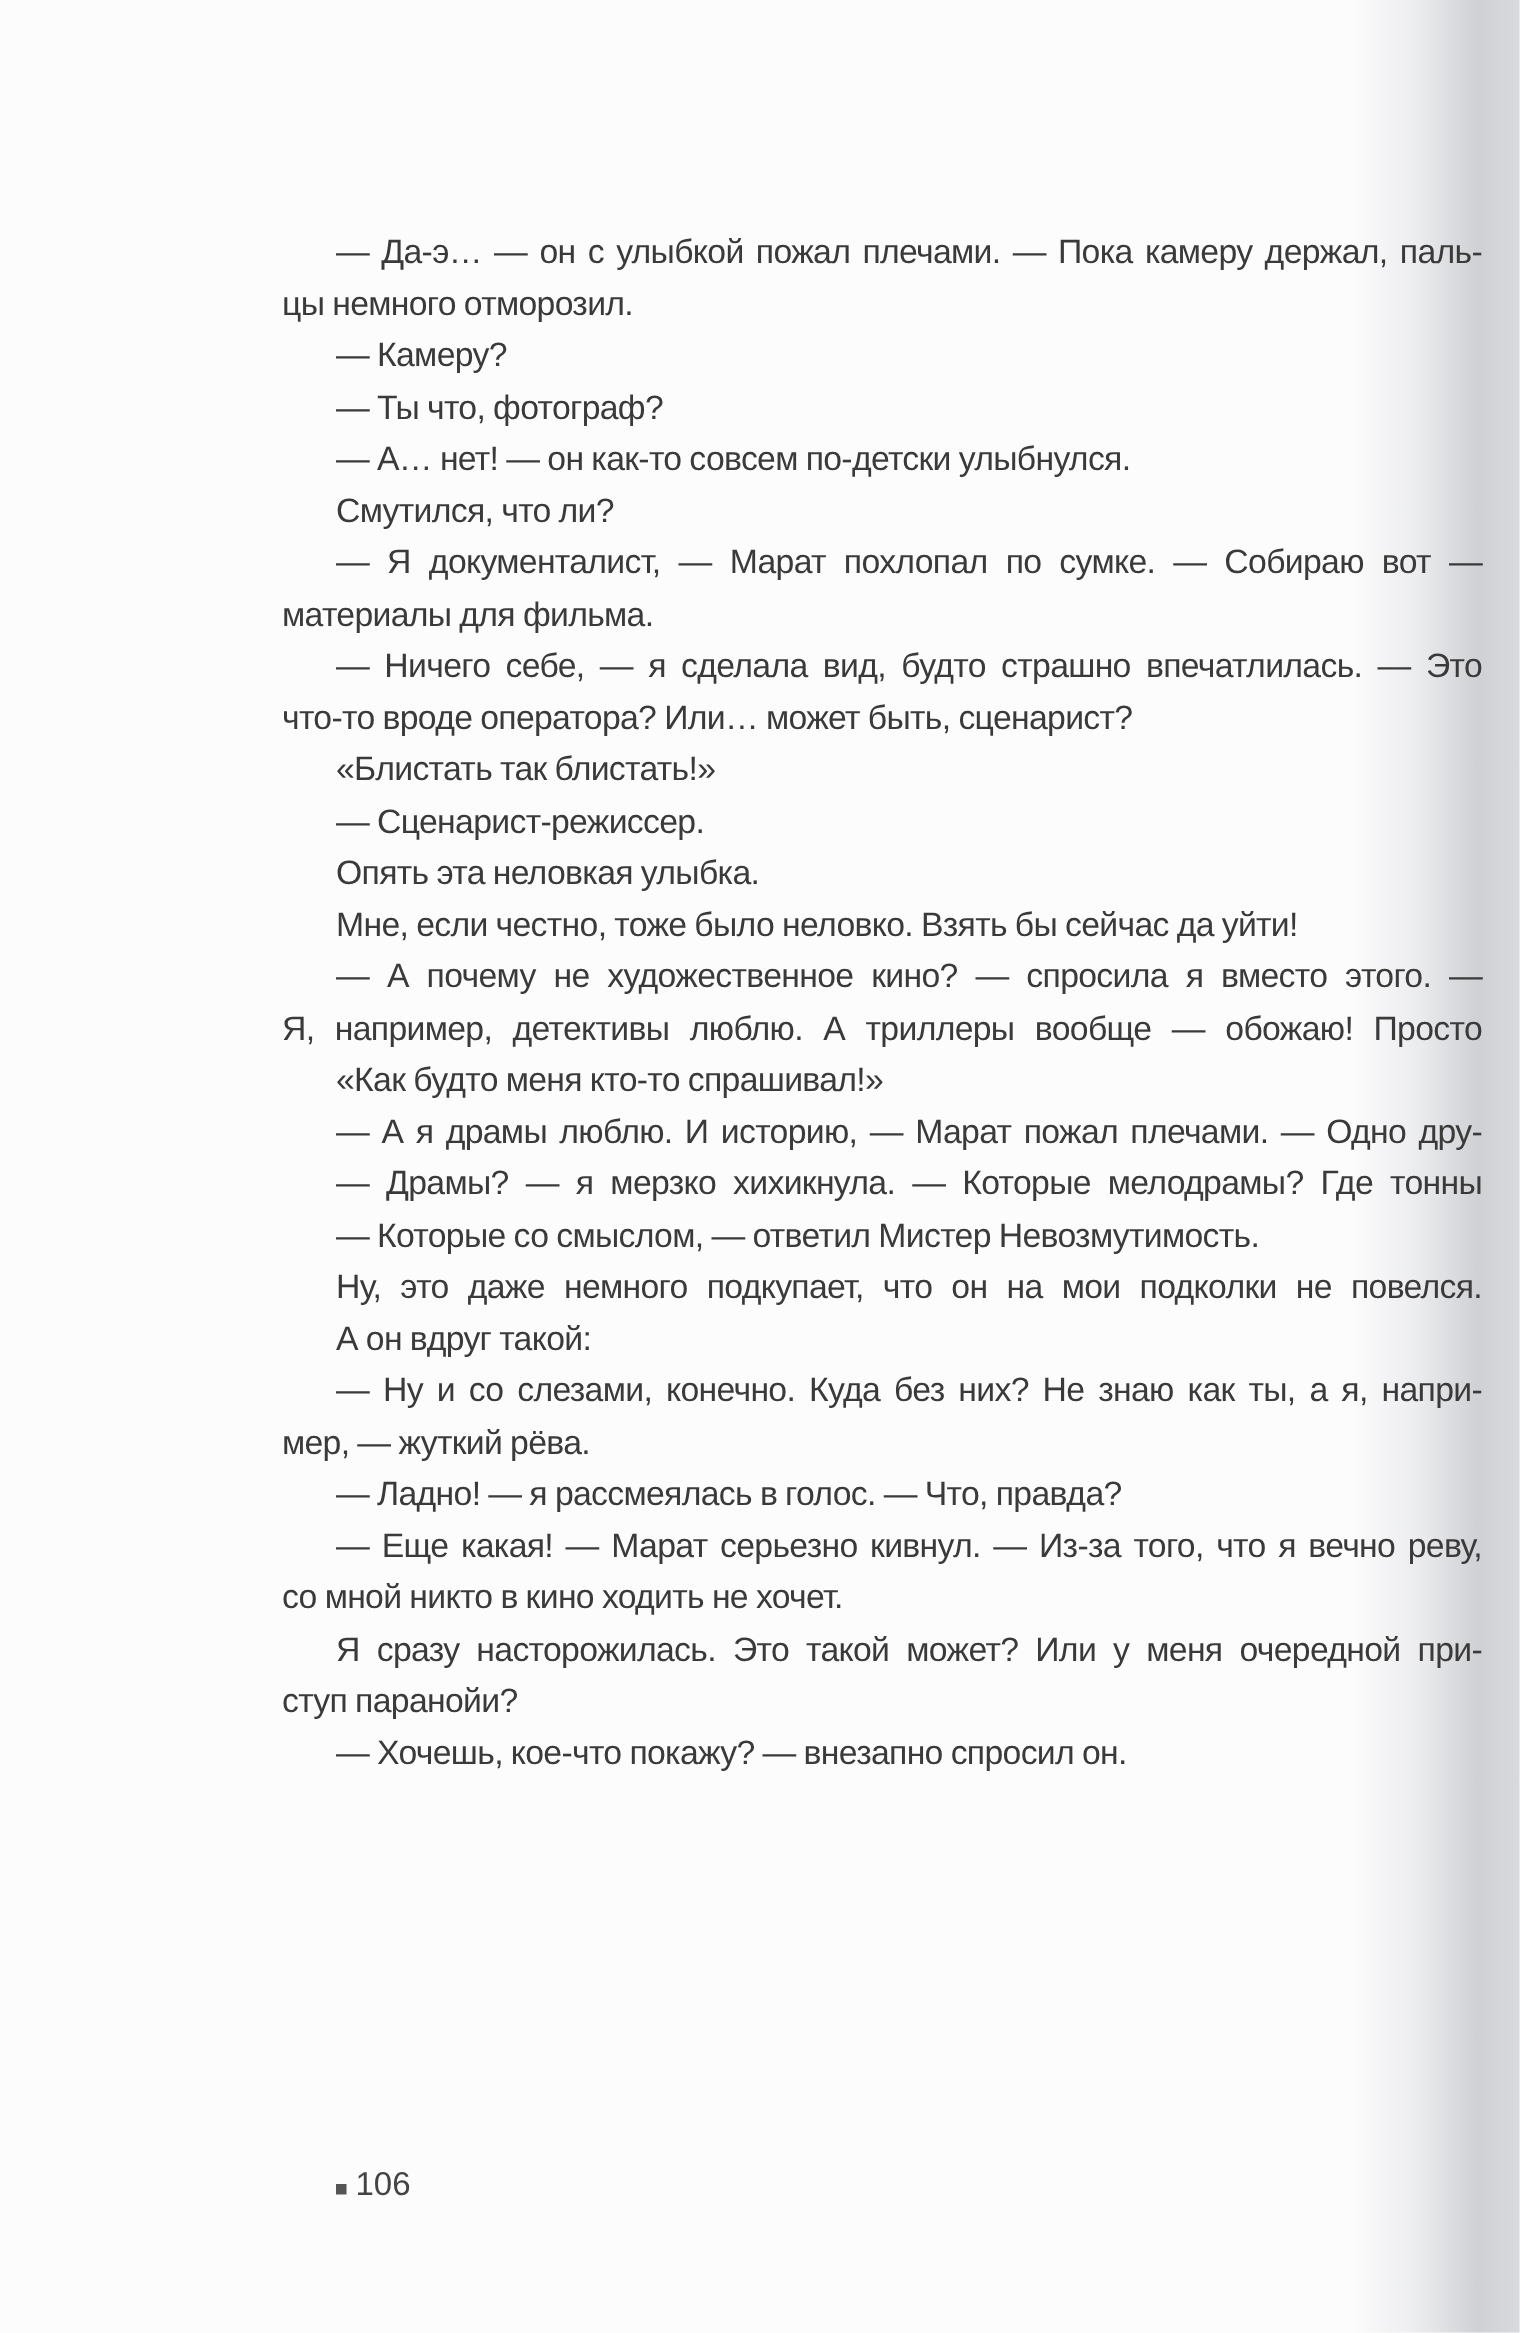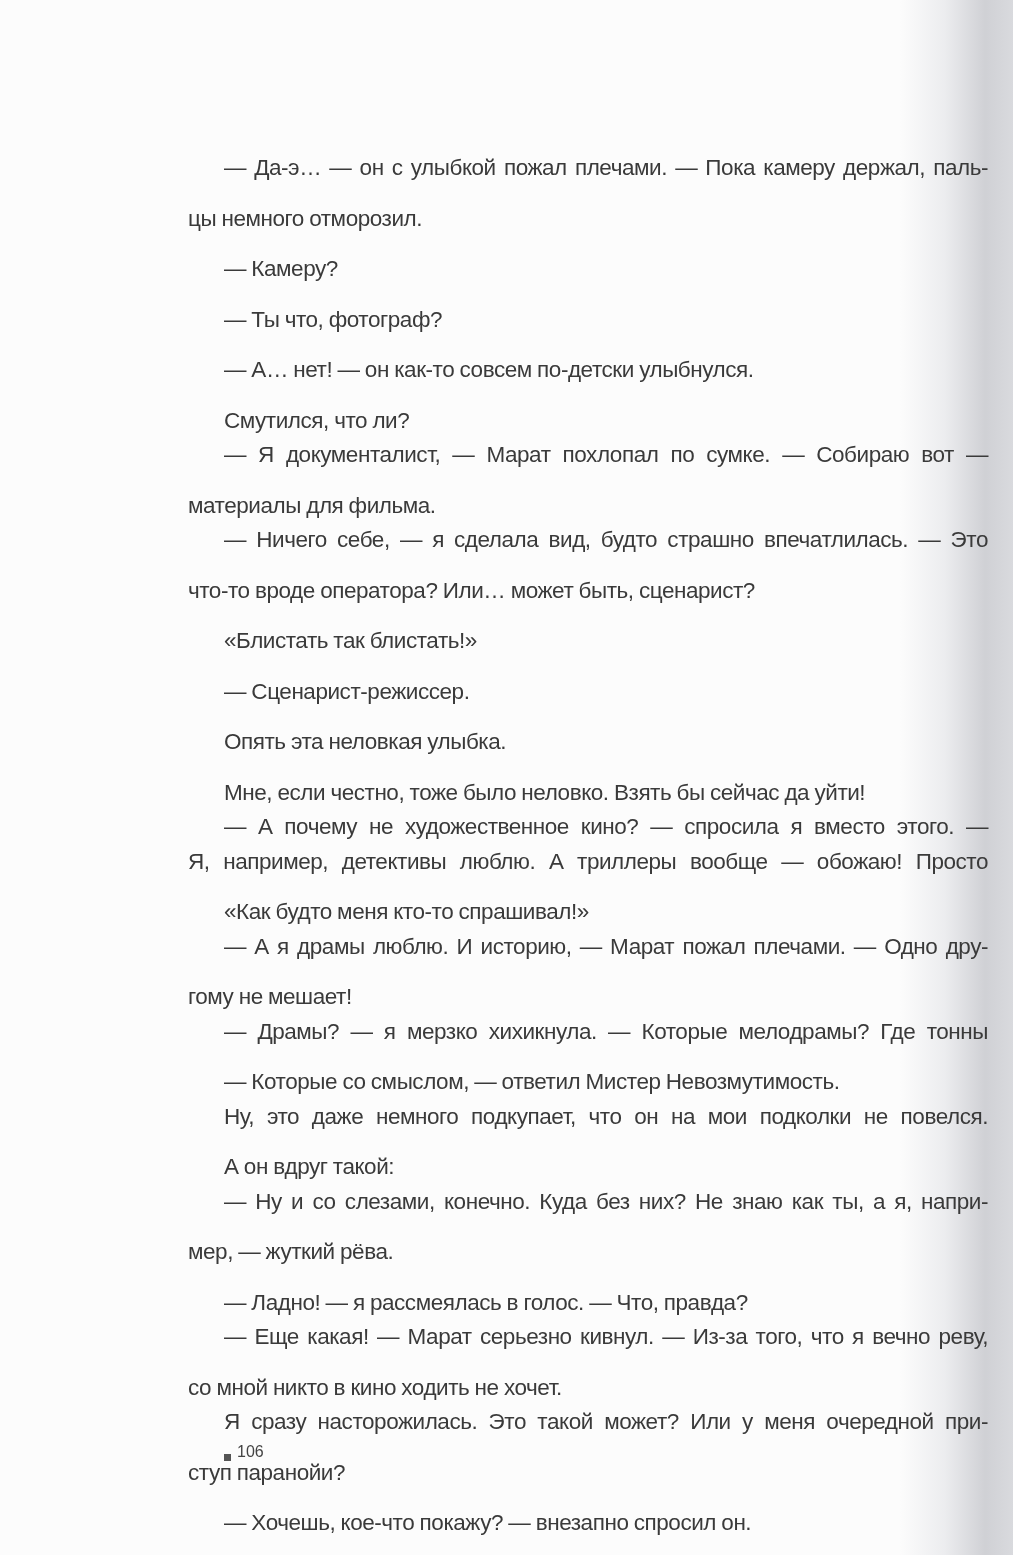"цы немного отморозил." .line.last { margin-top: 16px -> none }
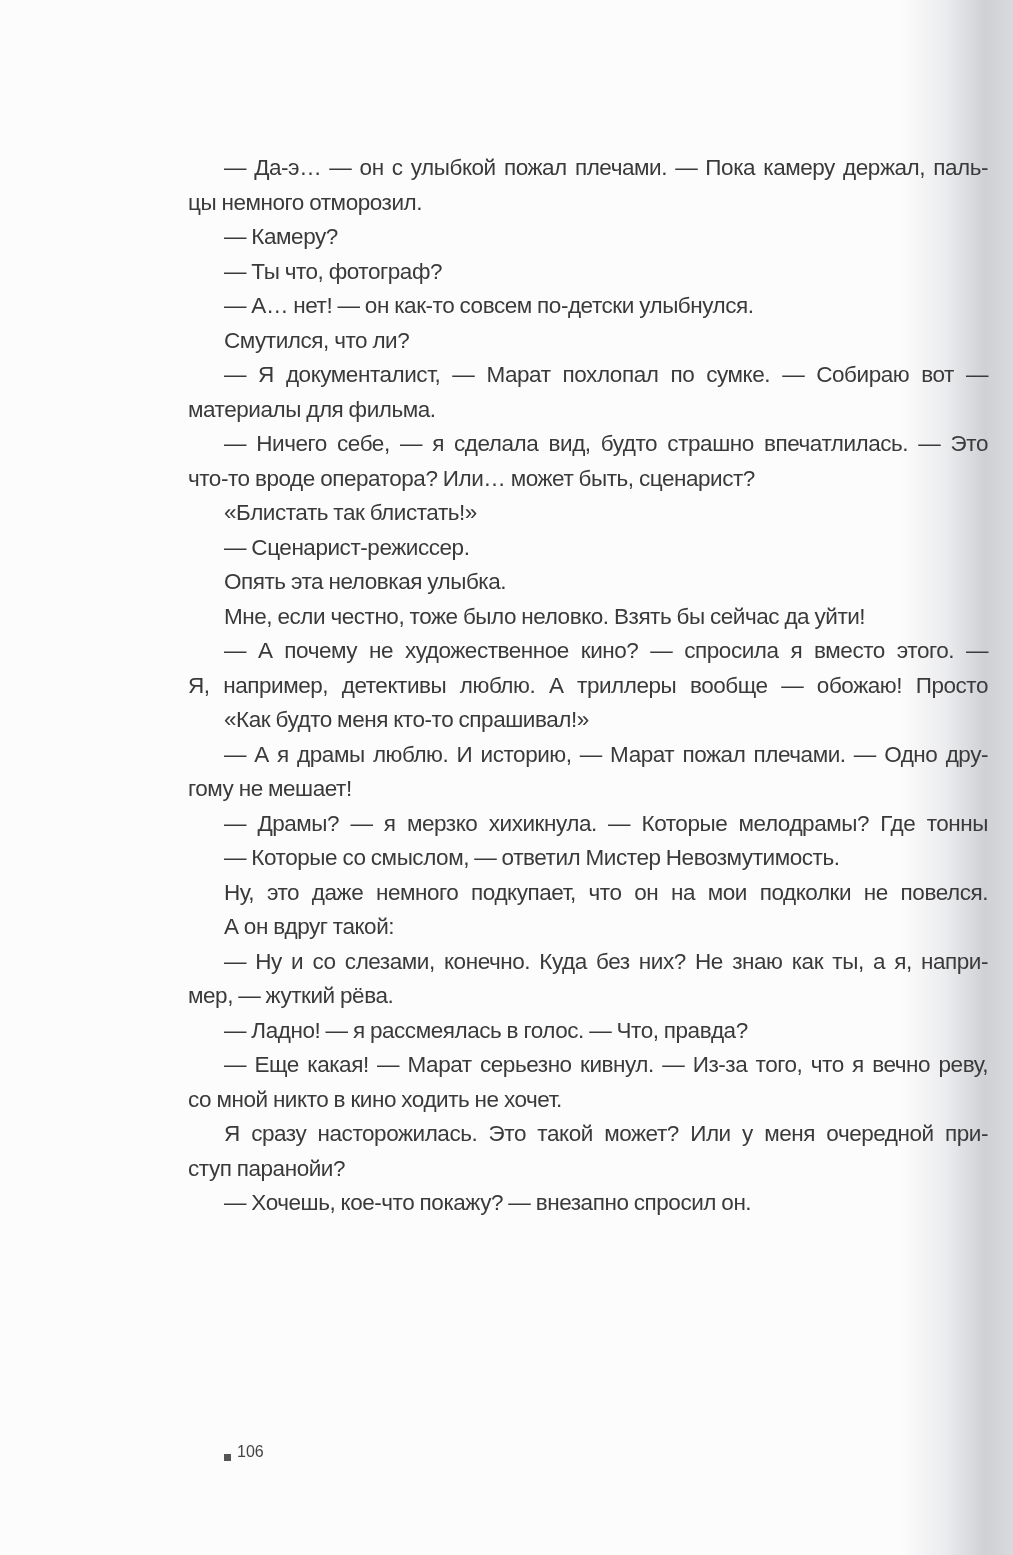"гому не мешает!" span.line { html: <span>гому не мешает!</span> -> none }
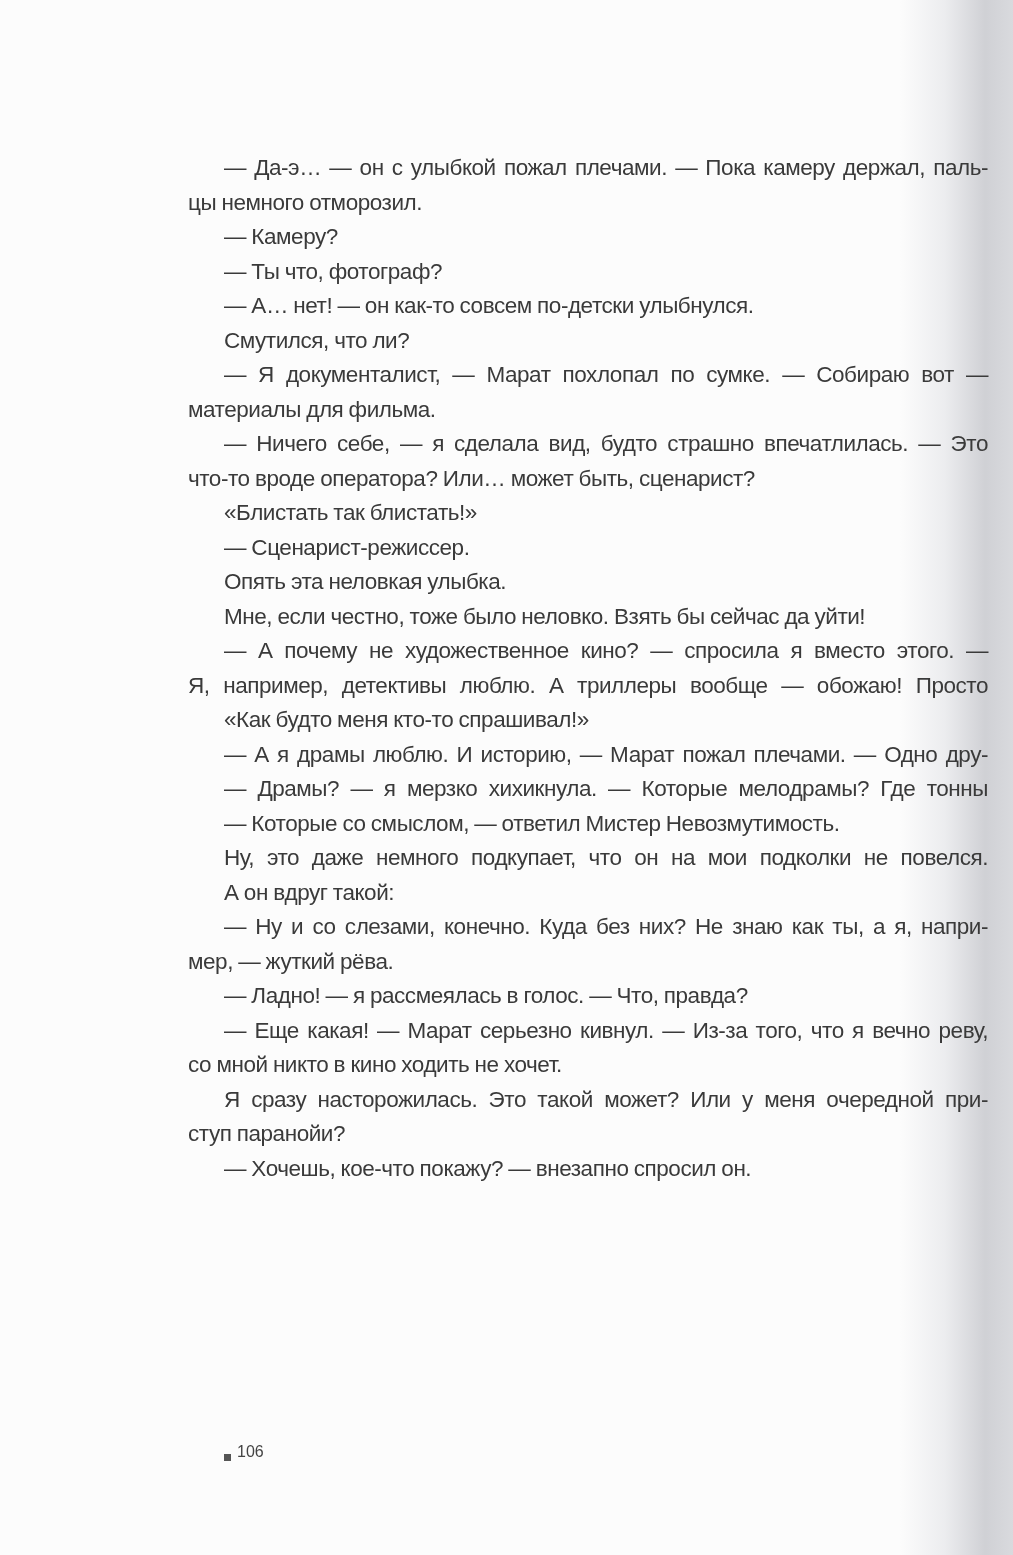"106" .page-number { align-items: flex-end -> center; font-size: 16px -> 22px }
